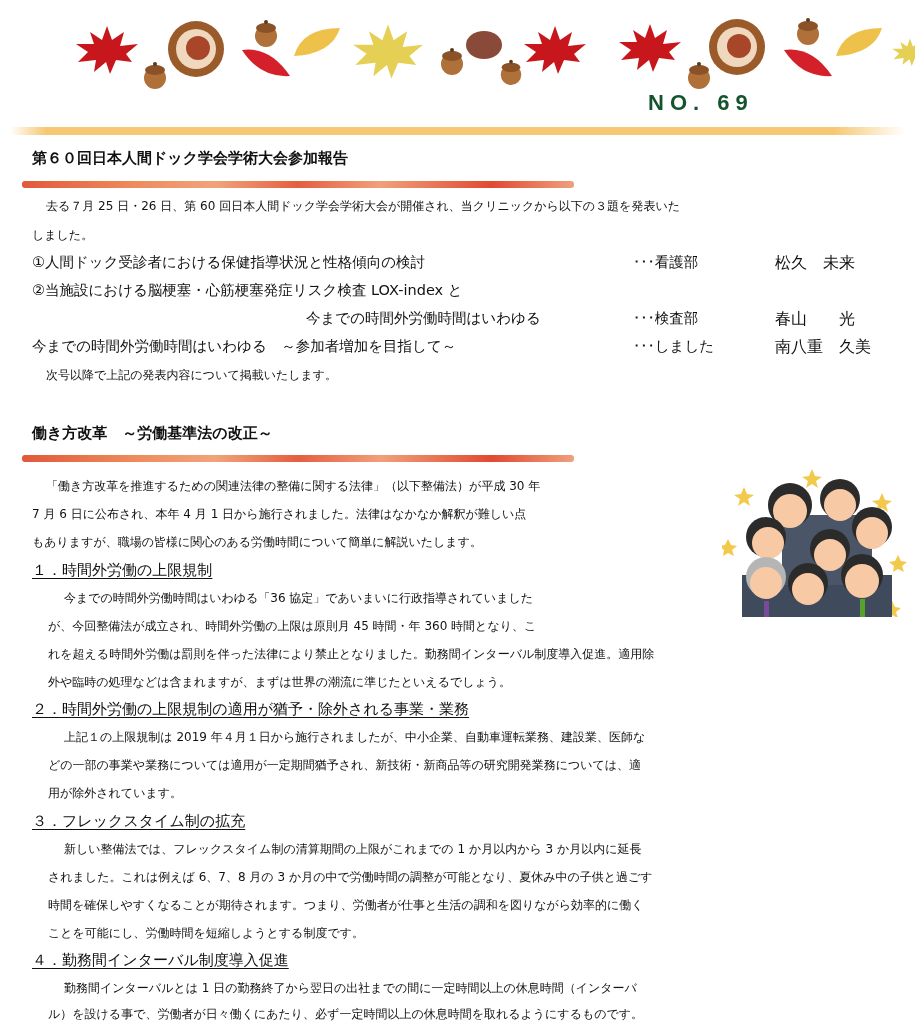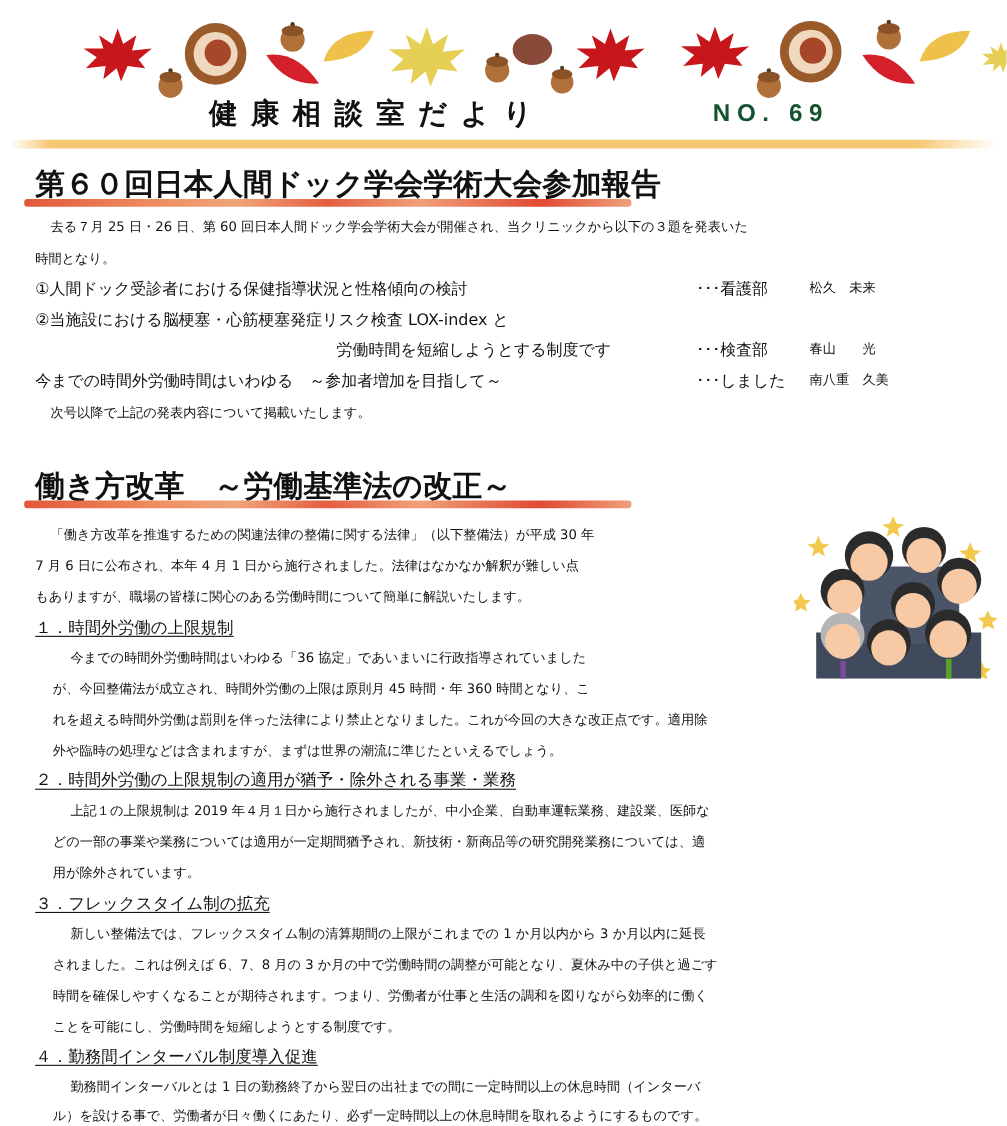"健康相談室だより" div.main-title { html: <div>健康相談室だより</div> -> none }
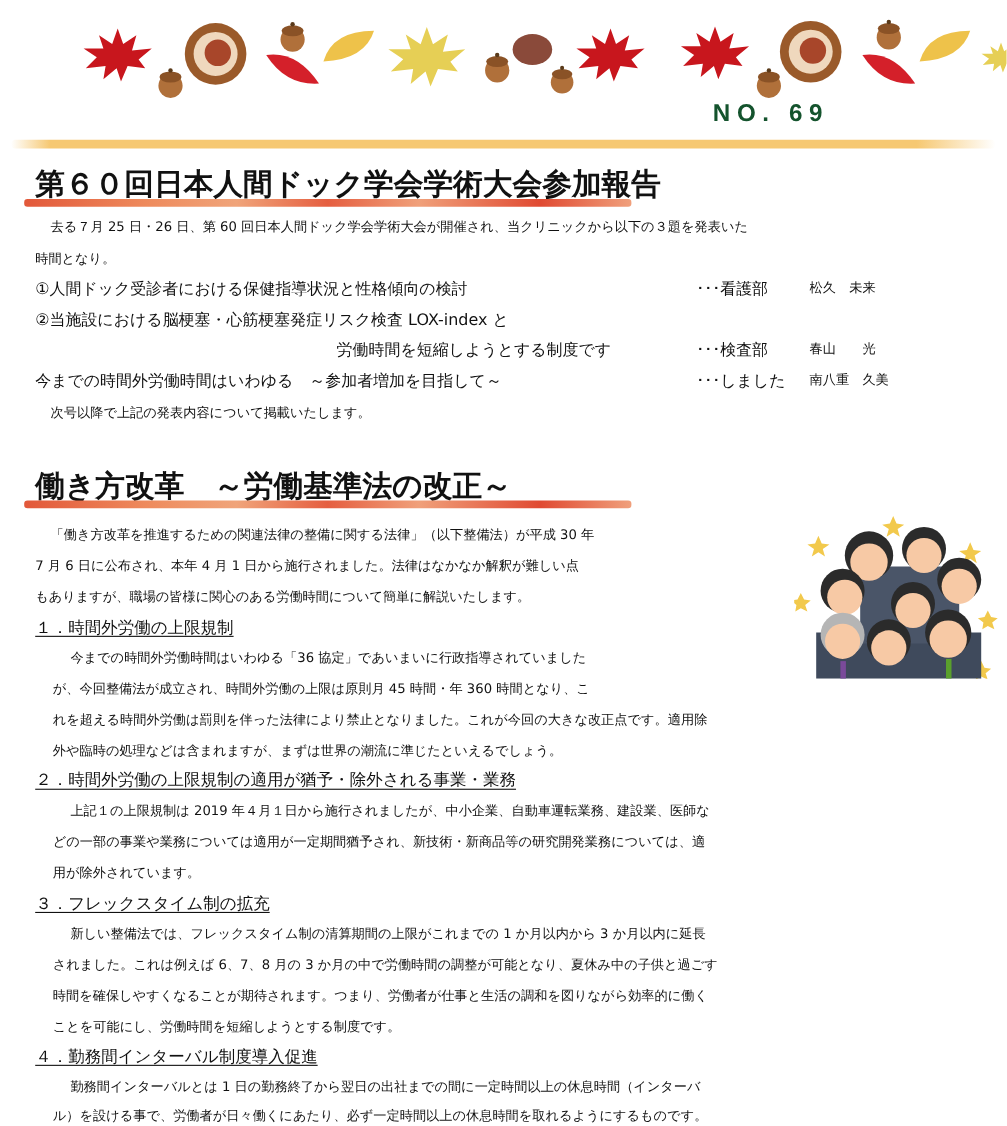"第６０回日本人間ドック学会学術大会参加報告" .sec-heading { font-size: 27px -> 15px }
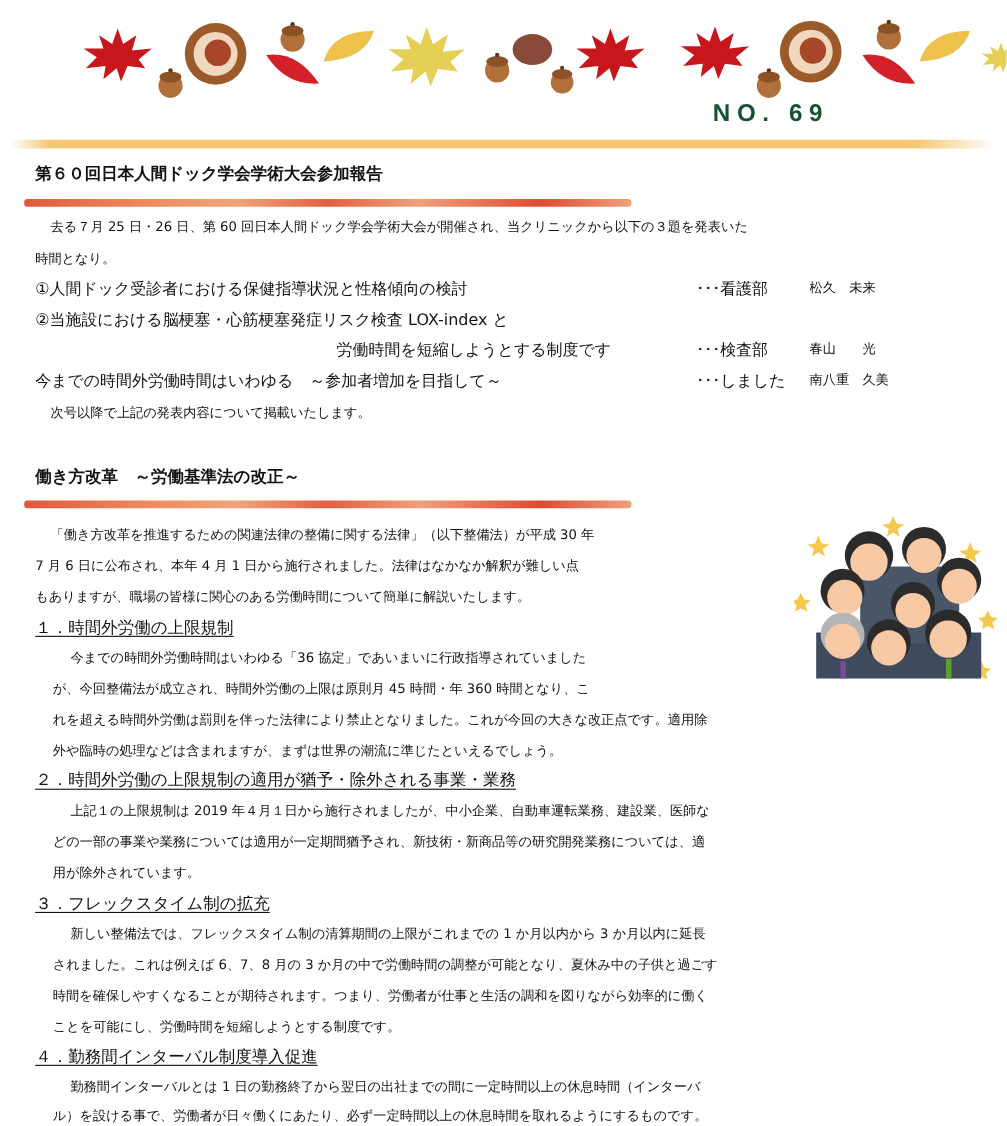"時間となり。" div.line { text: 時間となり -> しました }
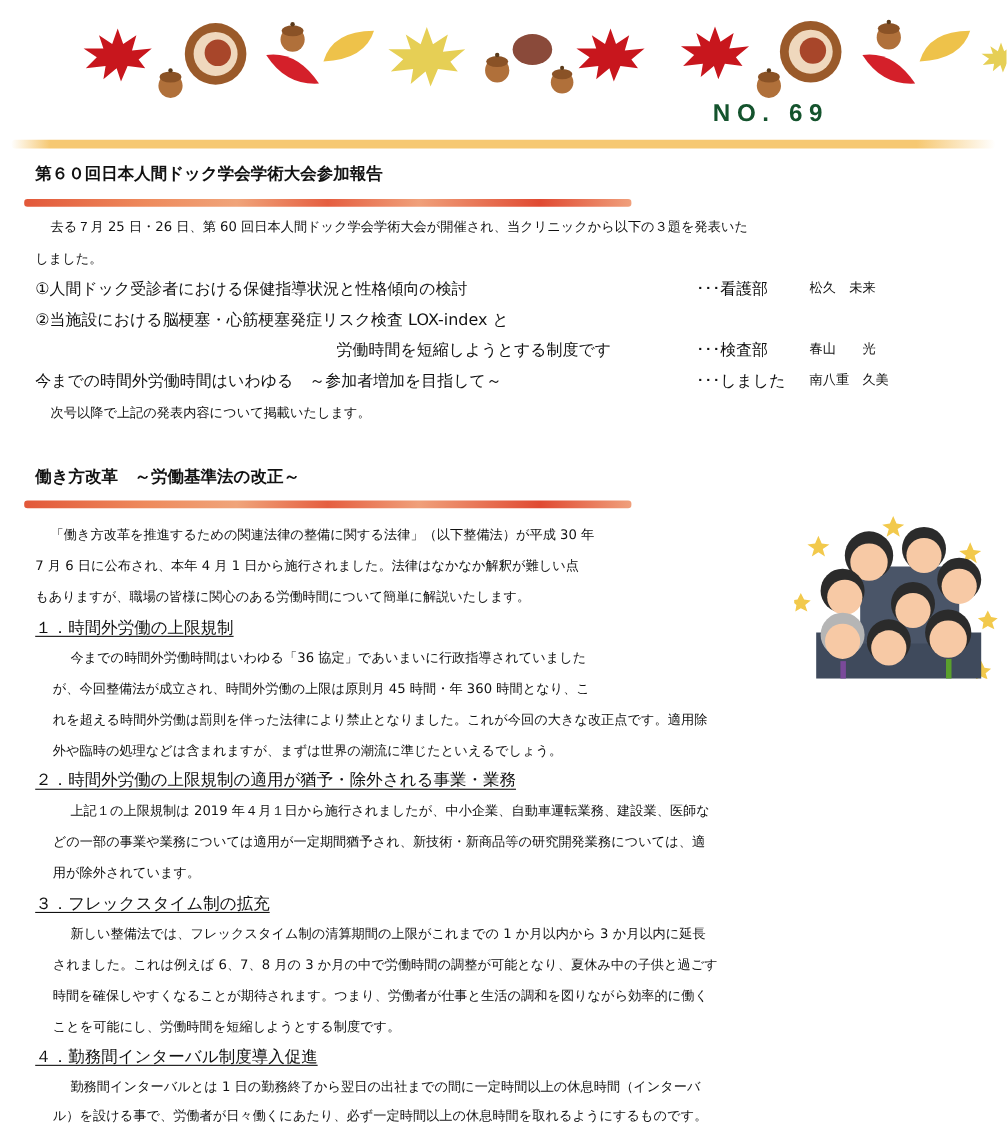"松久 未来" .pres-name { font-size: 12px -> 16px; left: 736px -> 775px }
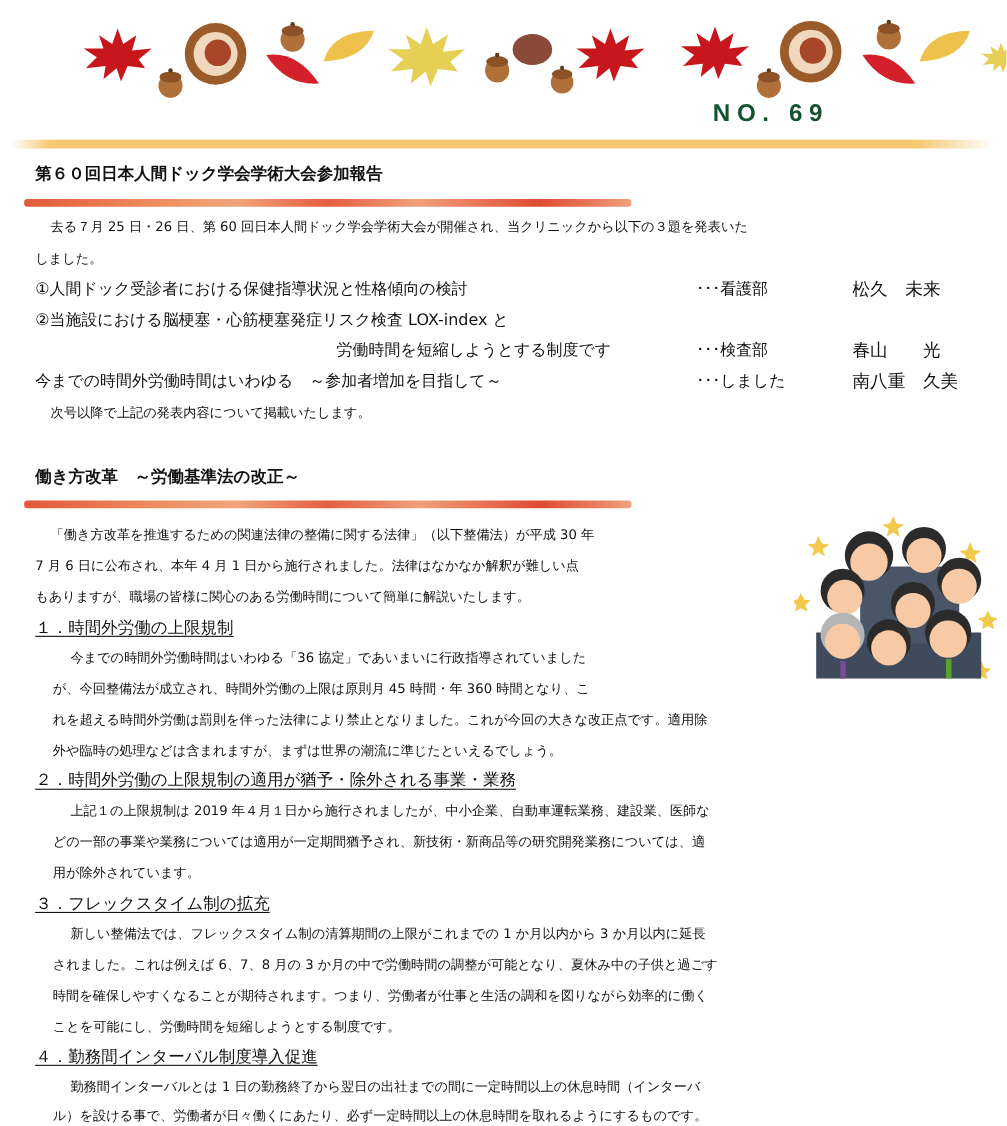"労働時間を短縮しようとする制度です" div.pres-row { text: 労働時間を短縮しようとする制度です -> 今までの時間外労働時間はいわゆる }
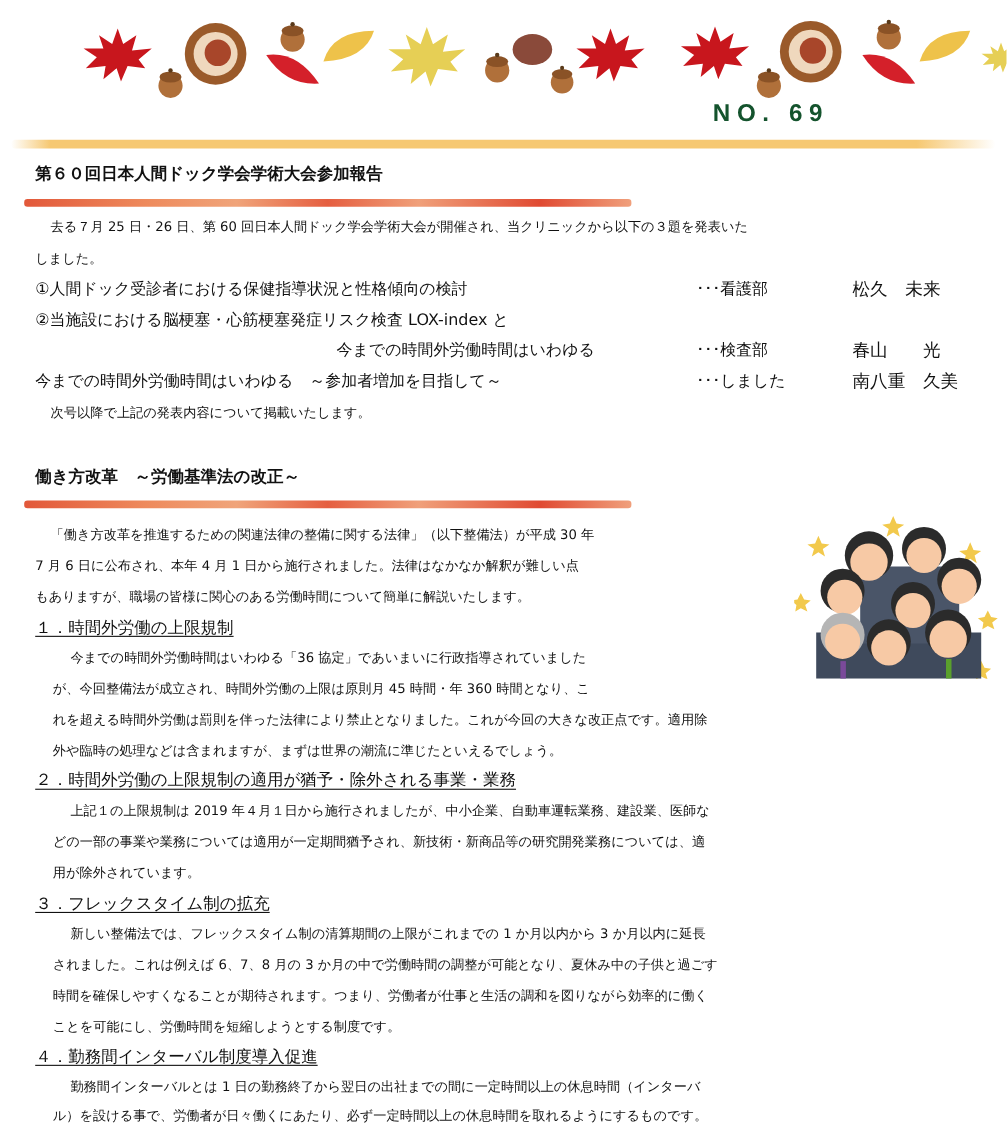"れを超える時間外労働は罰則を伴った法律により禁止となりました。これが今回の大きな" div.line { text: これが今回の大きな改正点です -> 勤務間インターバル制度導入促進 }
